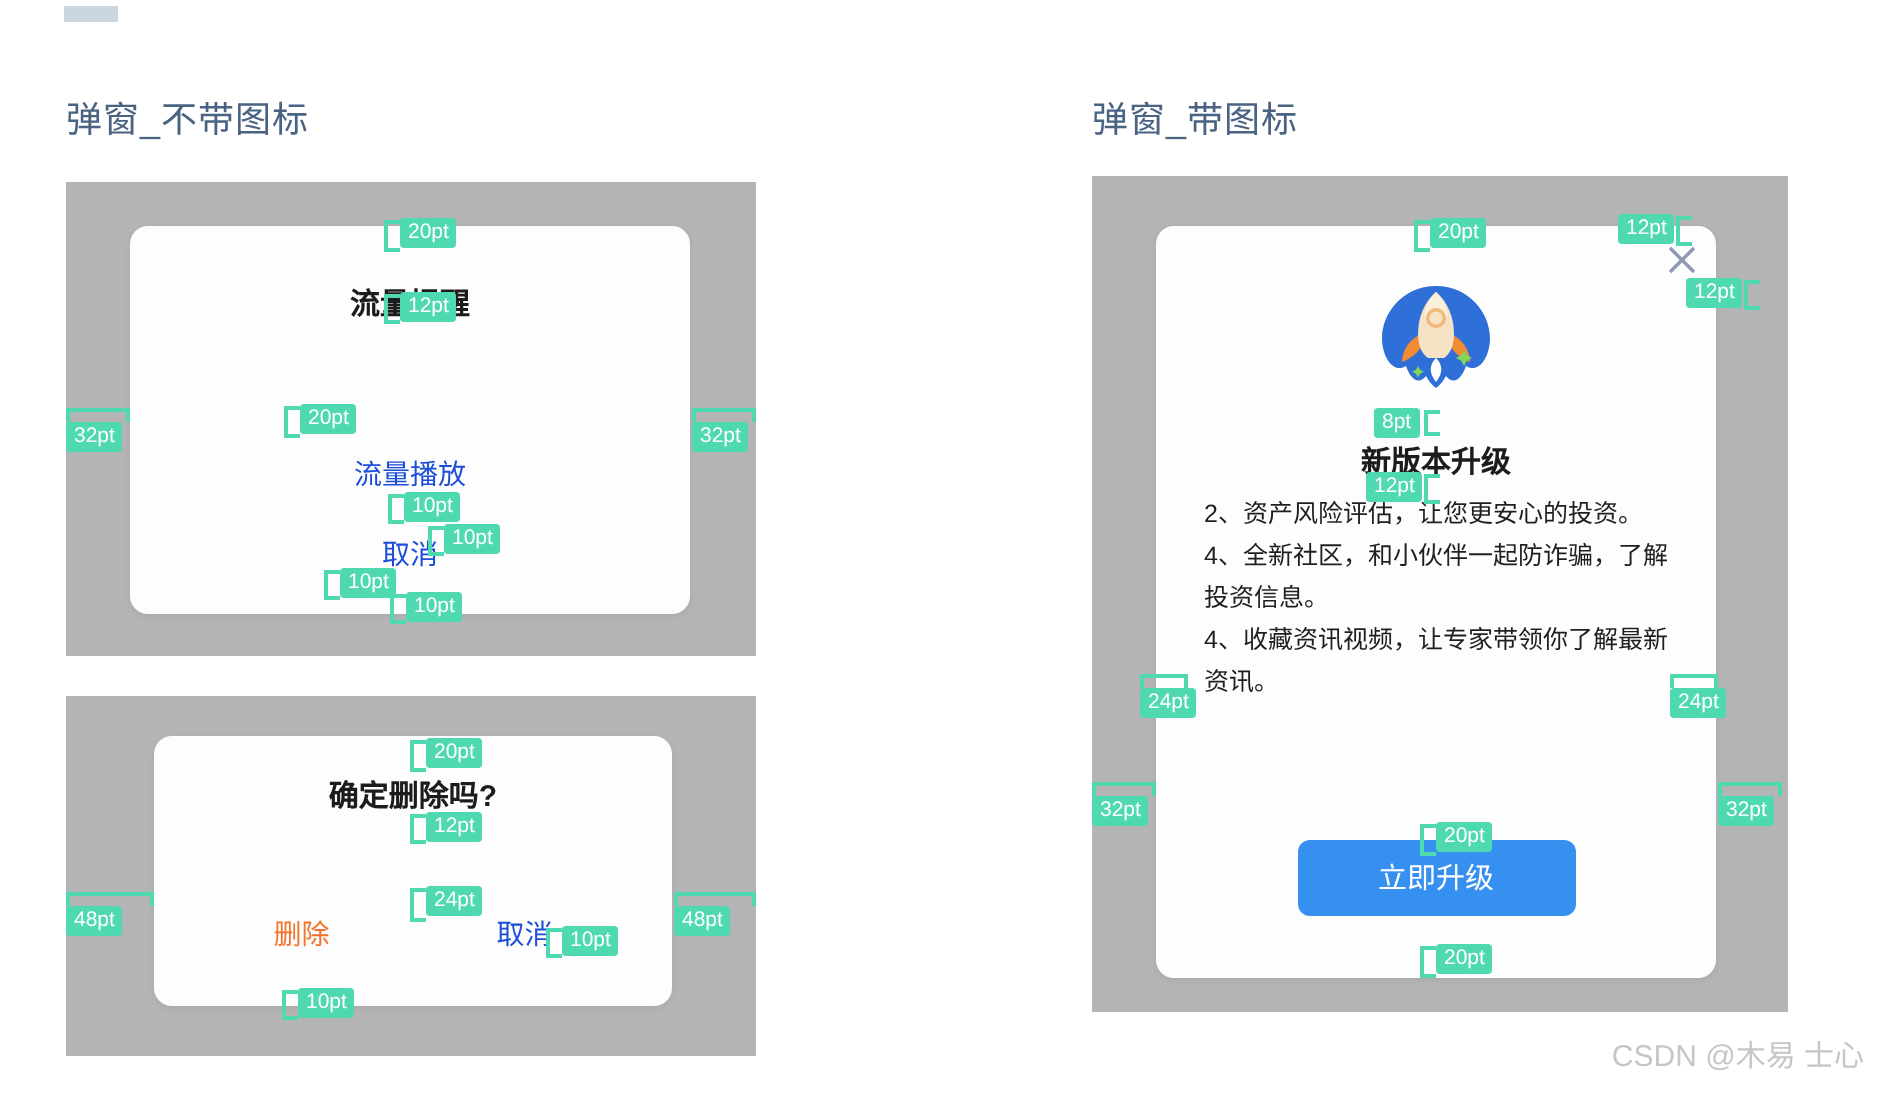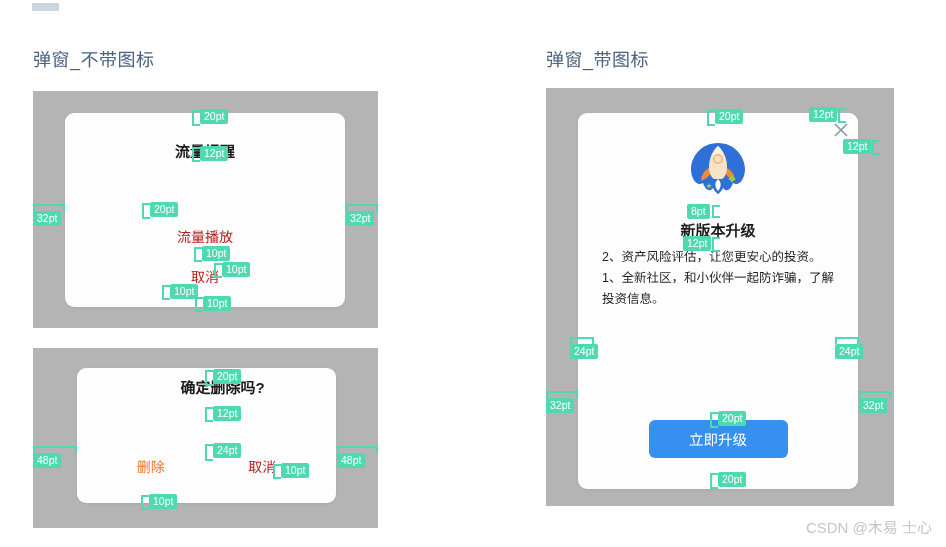"流量播放" .link-blue { color: #b91c1c -> #1d4ed8 }
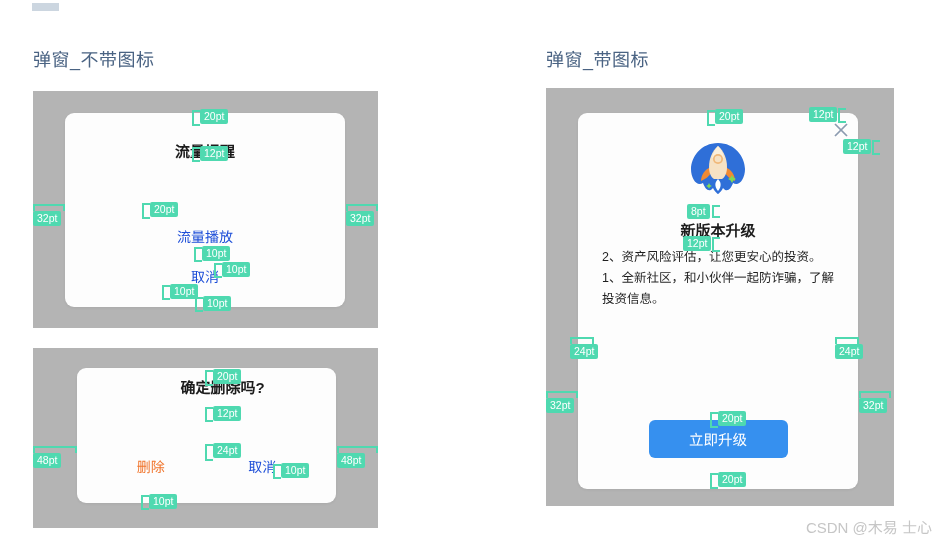"1、全新社区，和小伙伴一起防诈骗，了解投资信息。" div.dlg-body-left { text: 1 -> 4 }
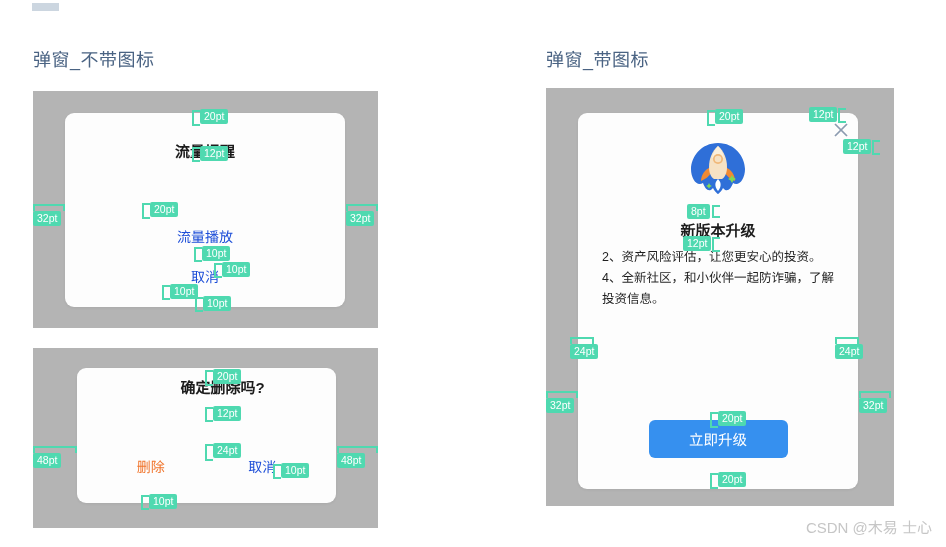"4、收藏资讯视频，让专家带领你了解最新资讯。" div.dlg-body-left { html: none -> <div>4、收藏资讯视频，让专家带领你了解最新资讯。</div> }
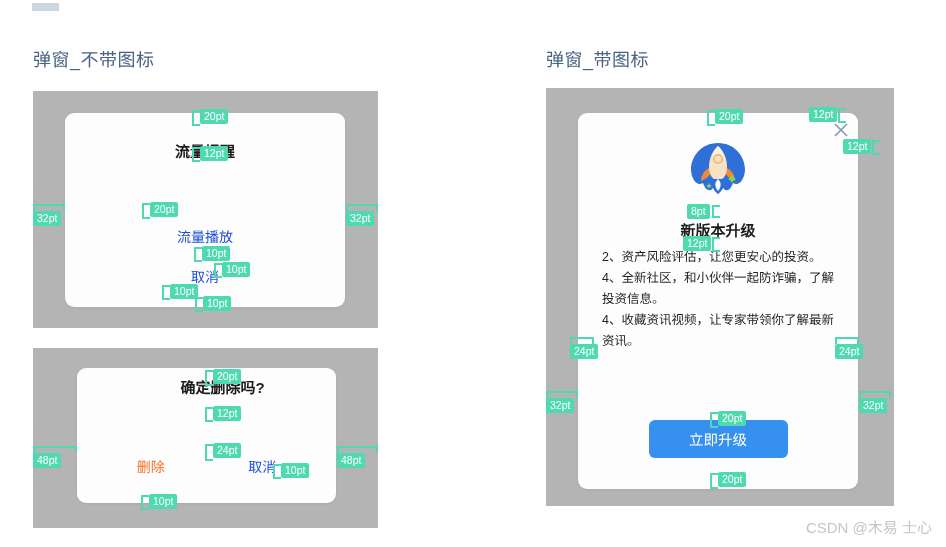"确定删除吗?" #d2-title { margin-left: 16px -> none; top: 8px -> 18px }
